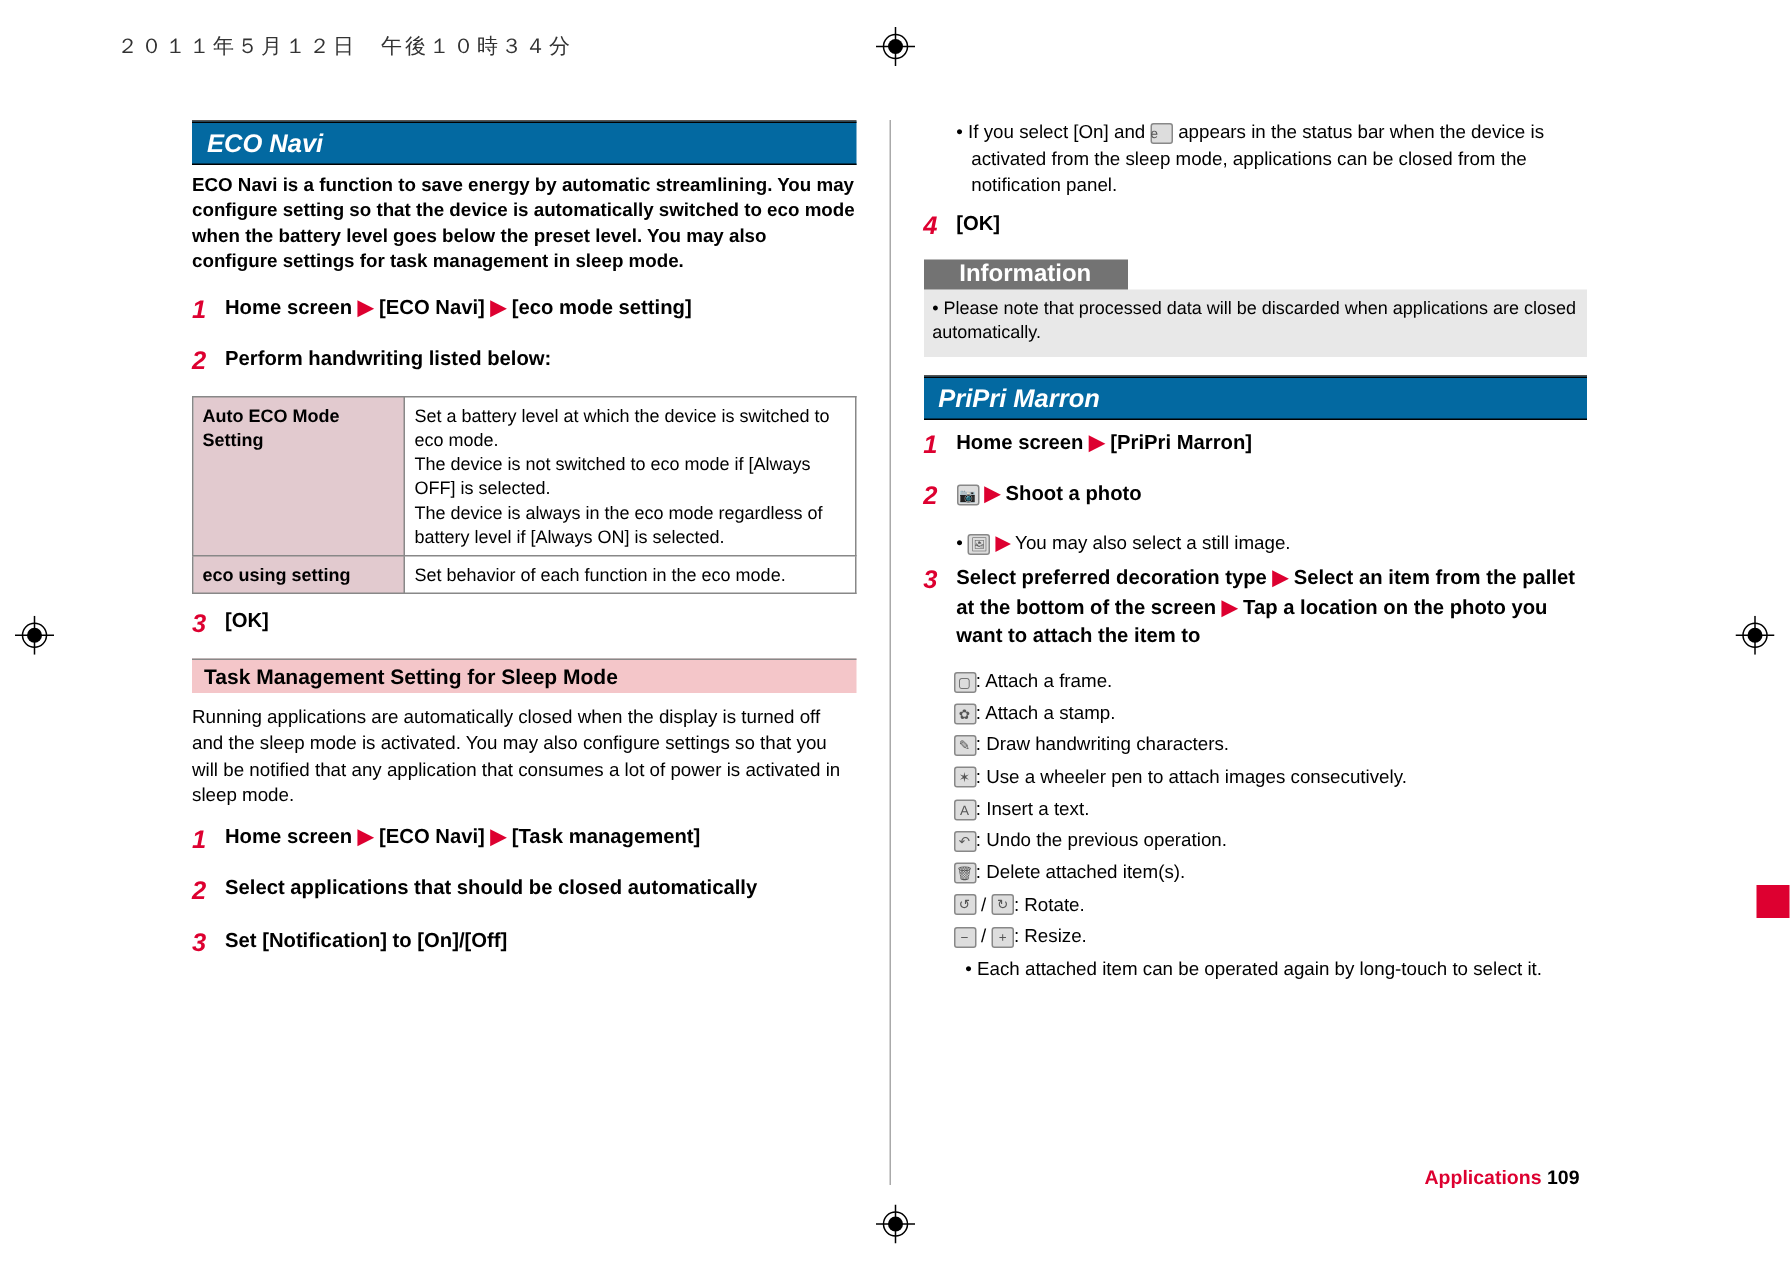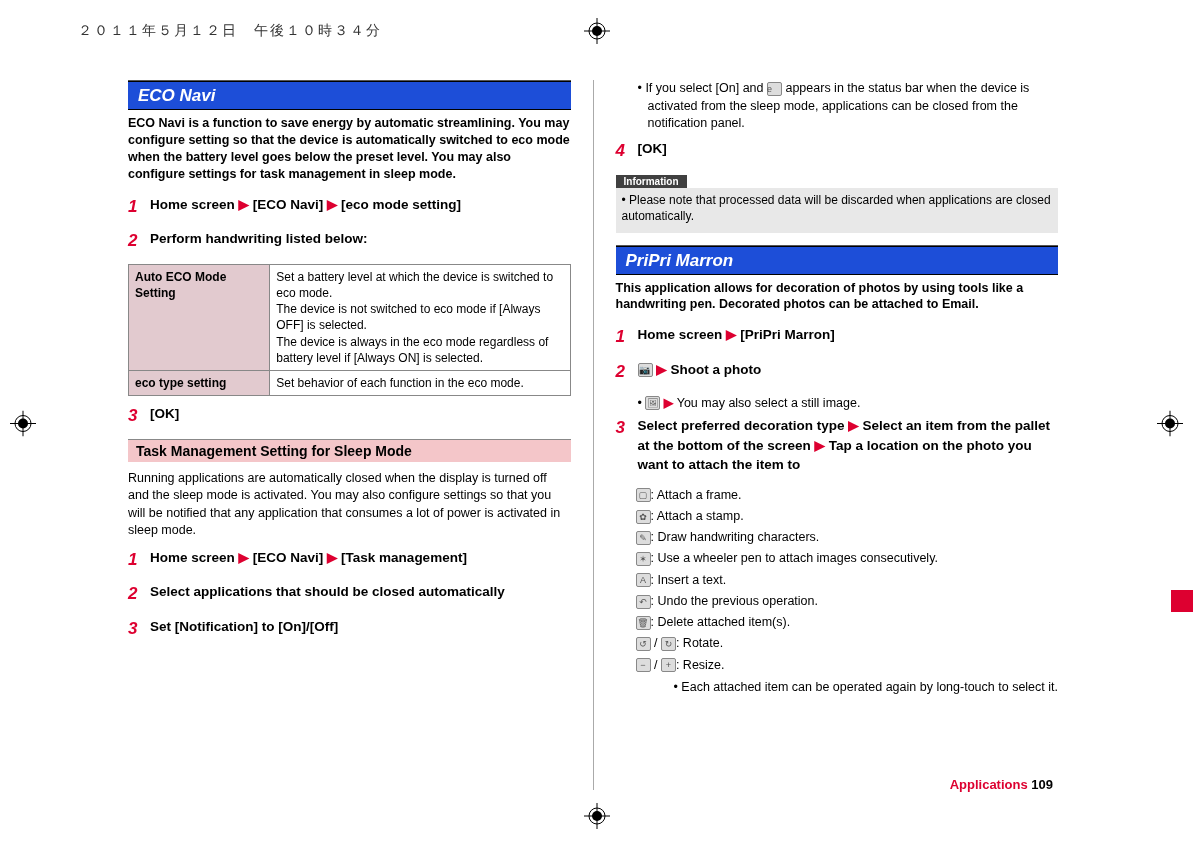"ECO Navi" .section-heading { background: #1d4ed8 -> #0369a1 }
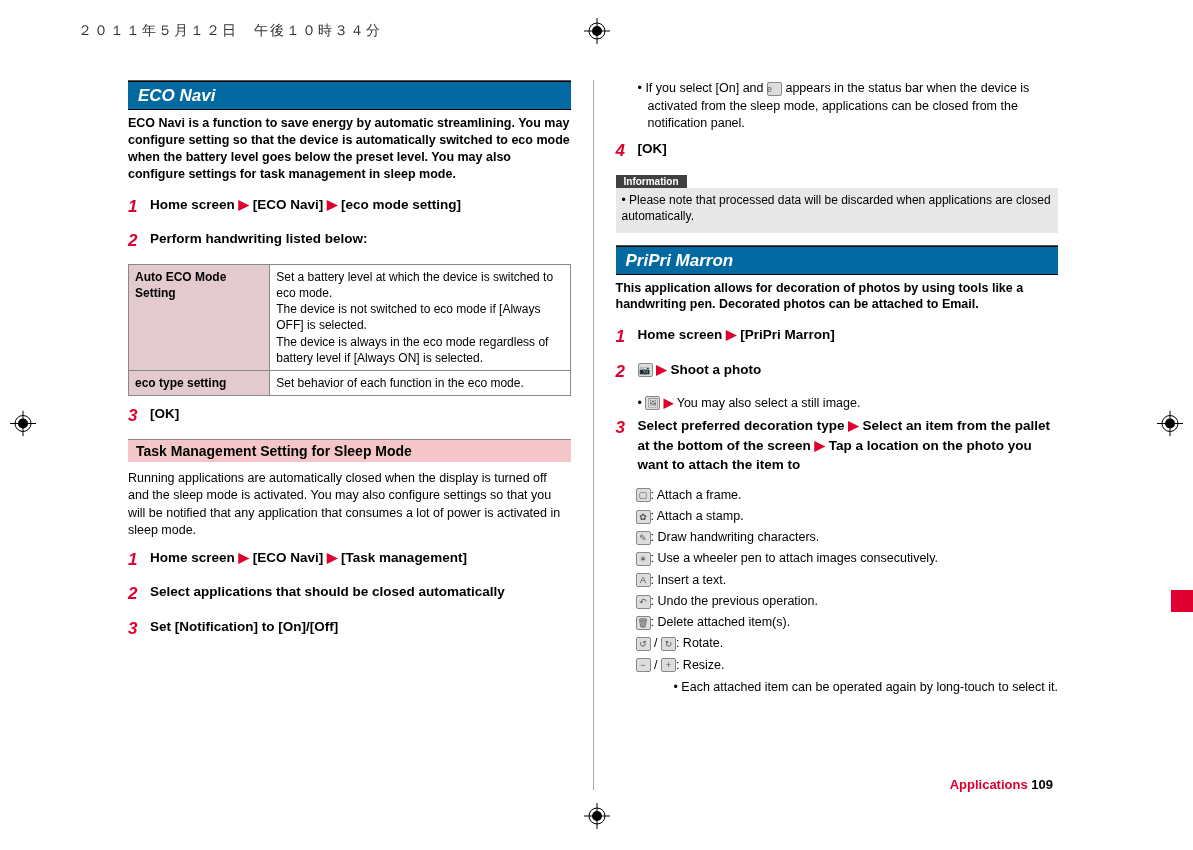"Information" .info-label { background: #404040 -> #737373; font-size: 10px -> 16px; padding: 1px 8px -> 1px 24px }
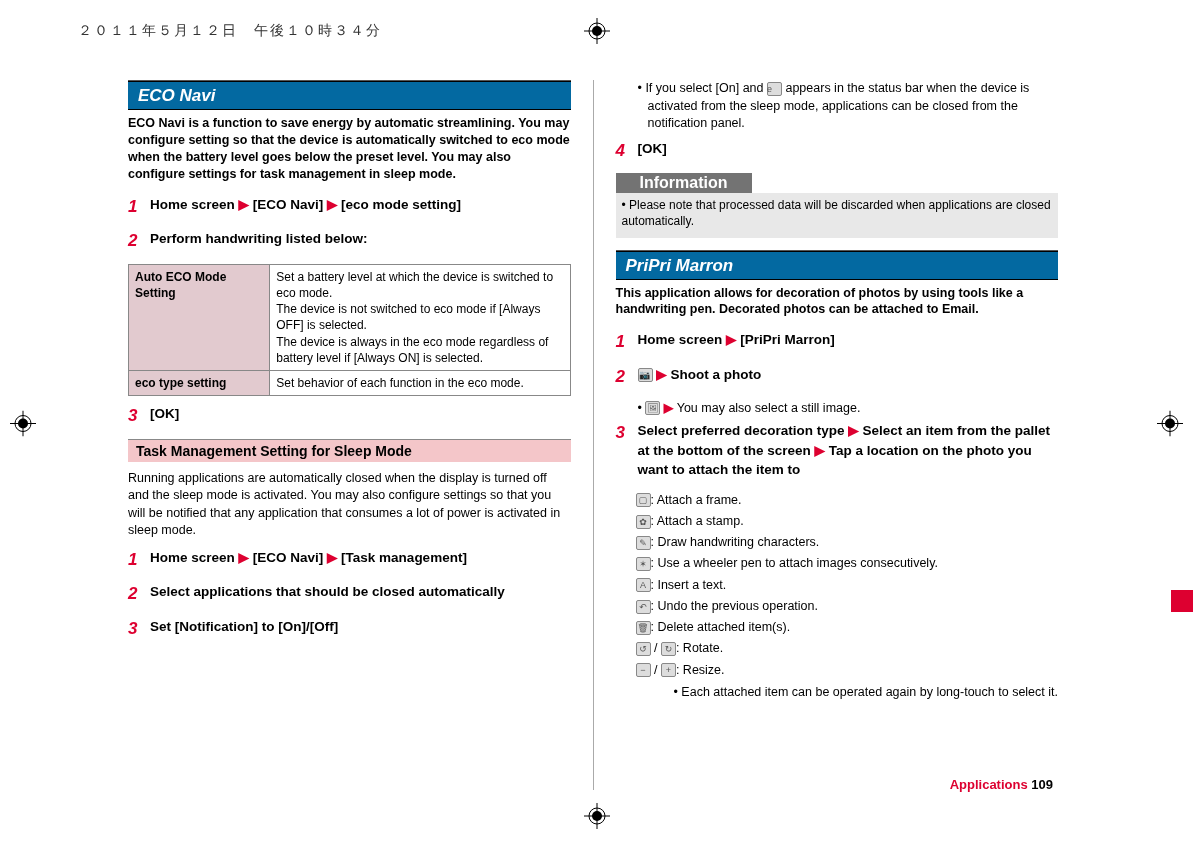"This application allows for decoration" div.intro-text { html: <div>This application allows for decoration of photos by using tools like a handwriting pen. Decorated photos can be attached to Email.</div> -> none }
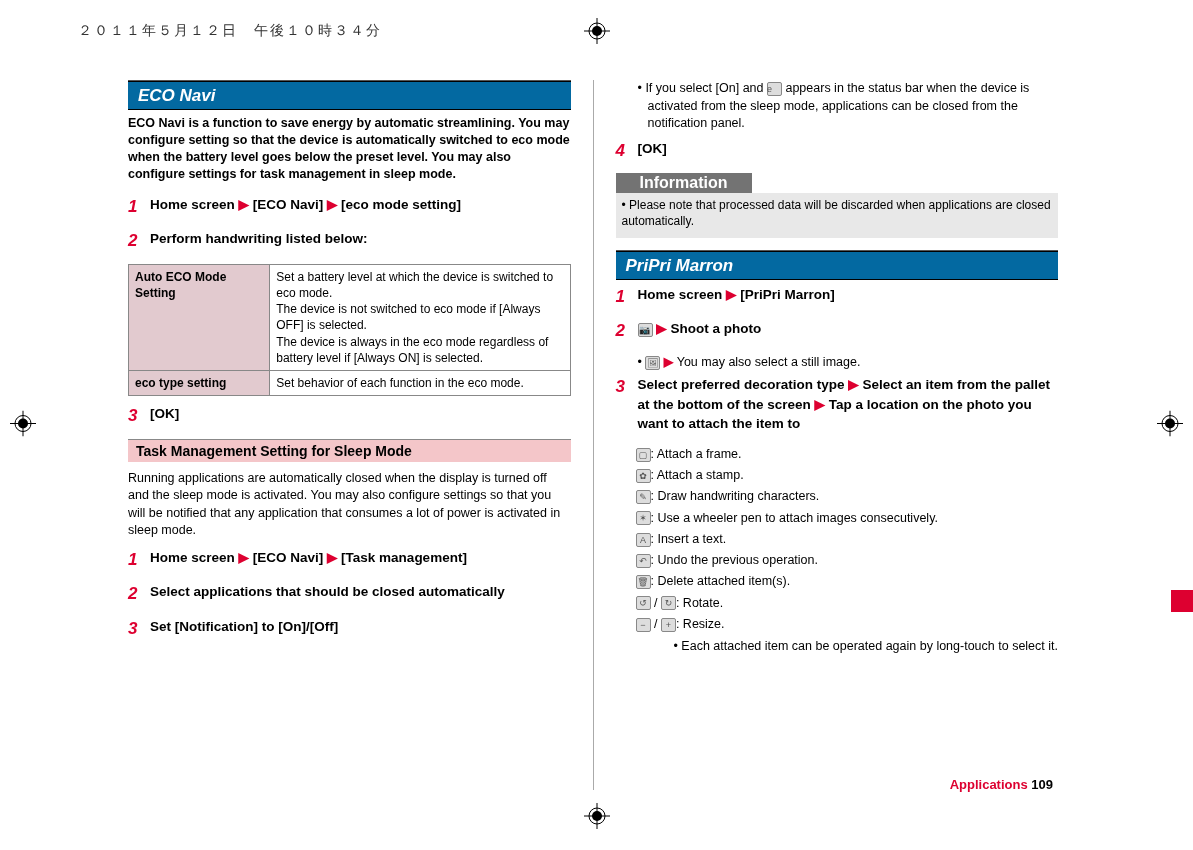"eco type setting" td.h { text: type -> using }
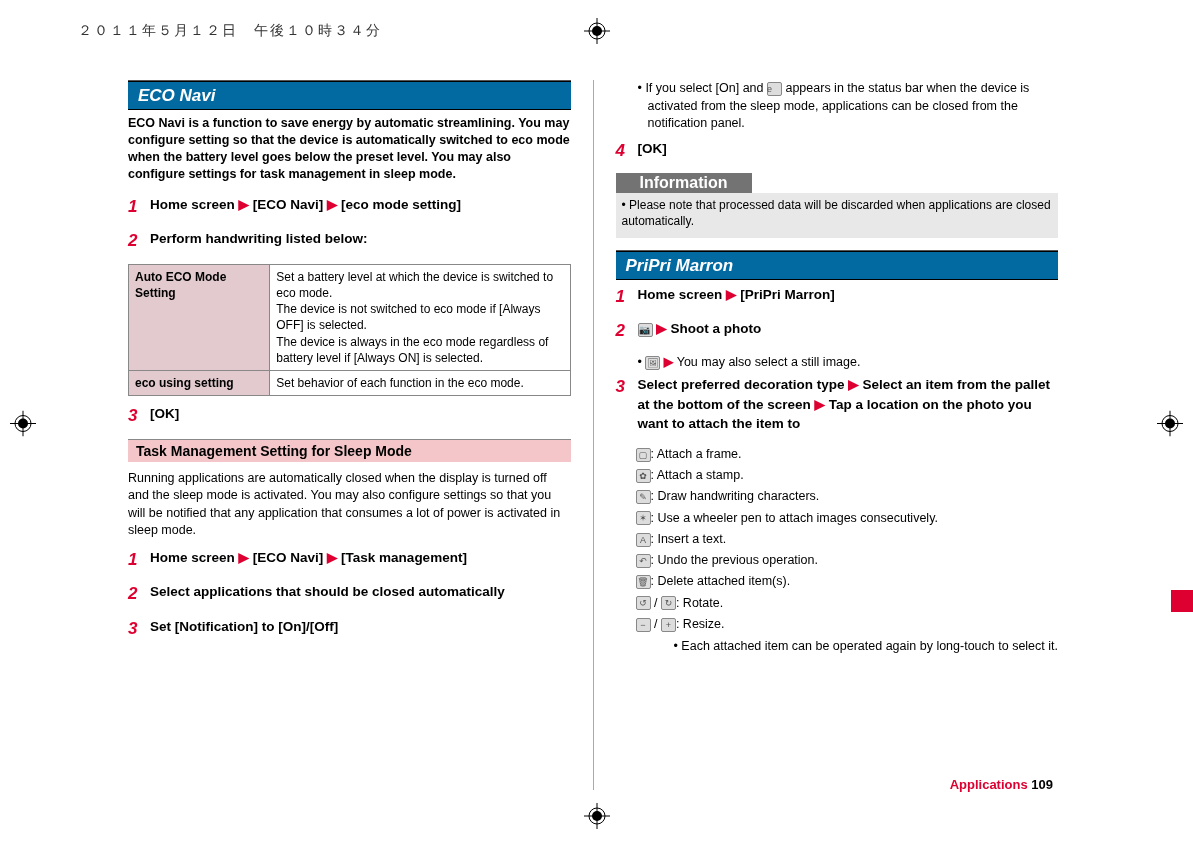"• Each attached item can" div.bullet-line { margin-left: 10px -> 26px; text-align: right -> none }
